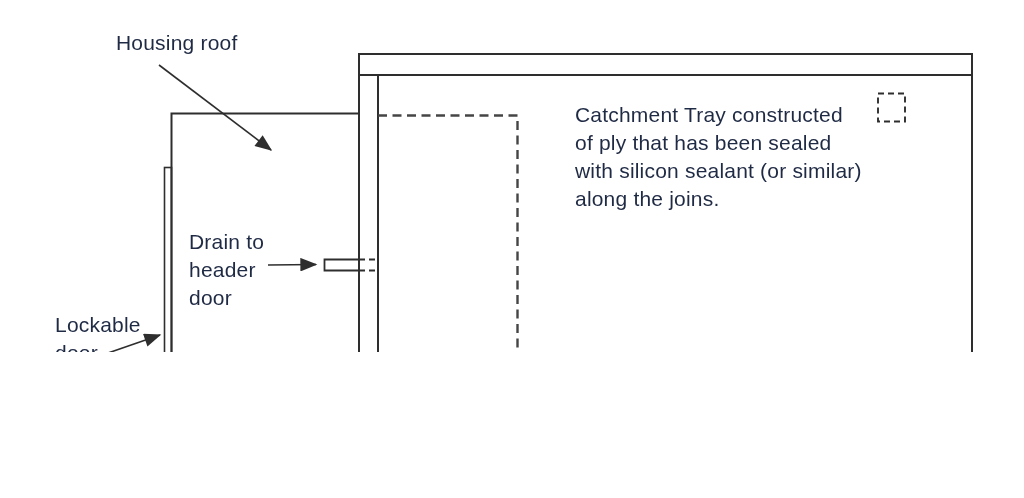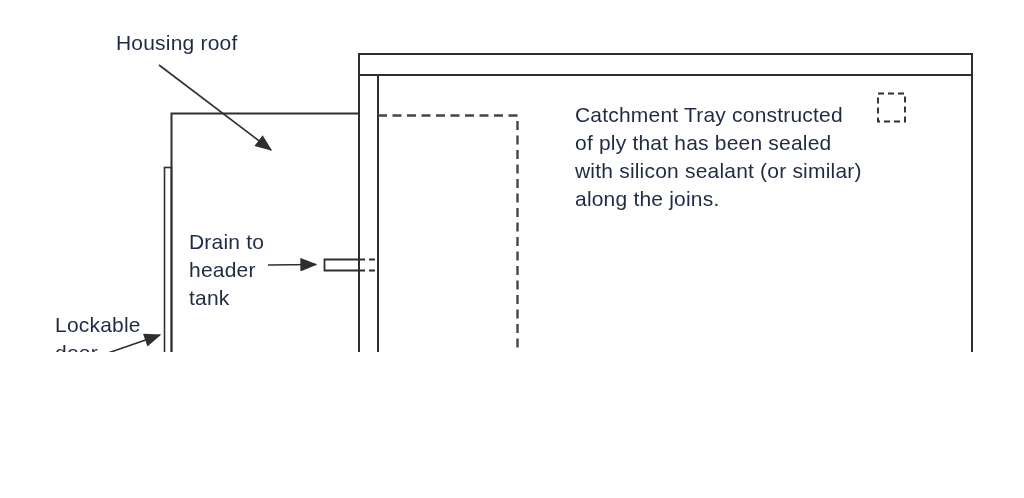"Drain to" div.label { text: tank -> door }
